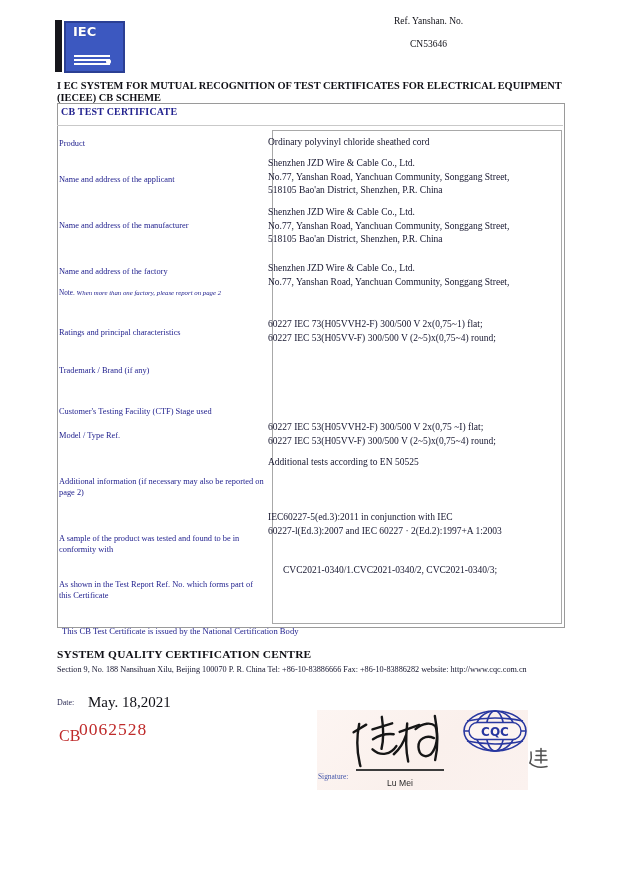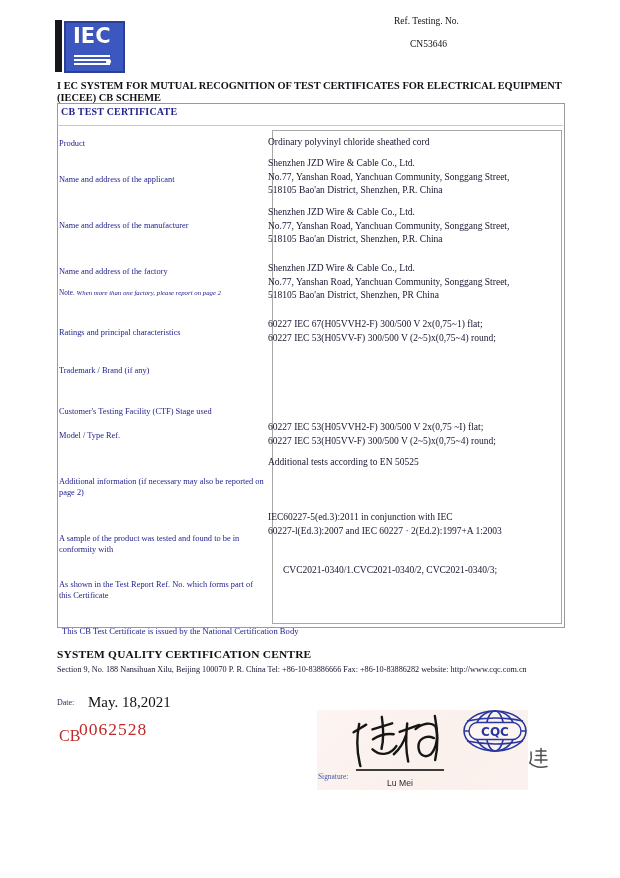"Ref. Testing. No." div.ref-label { text: Testing -> Yanshan }
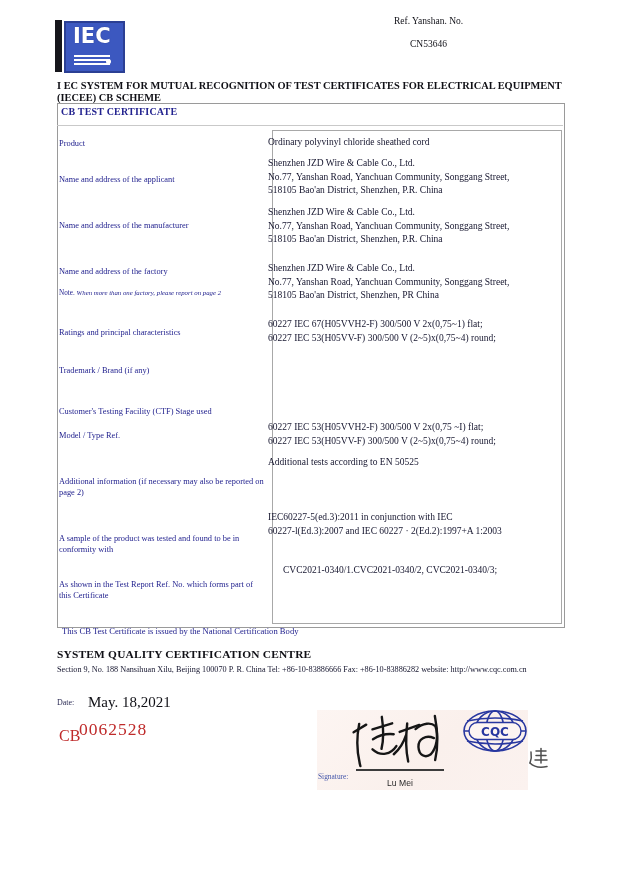"IEC" .iec-text { font-size: 21px -> 13px }
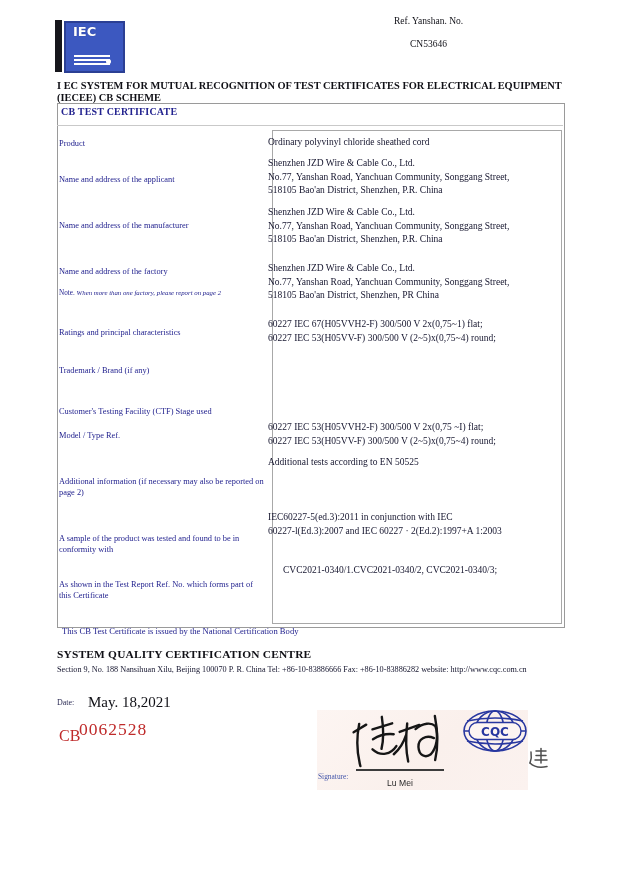"518105 Bao'an District, Shenzhen, PR" div { html: <div>518105 Bao'an District, Shenzhen, PR China</div> -> none }
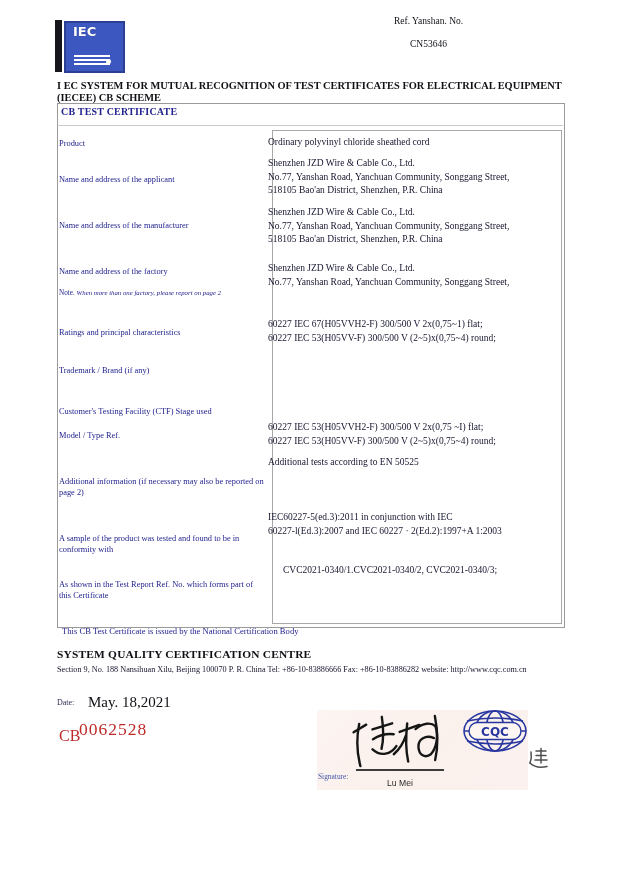"60227 IEC 67(H05VVH2-F) 300/500 V" div { text: 67 -> 73 }
